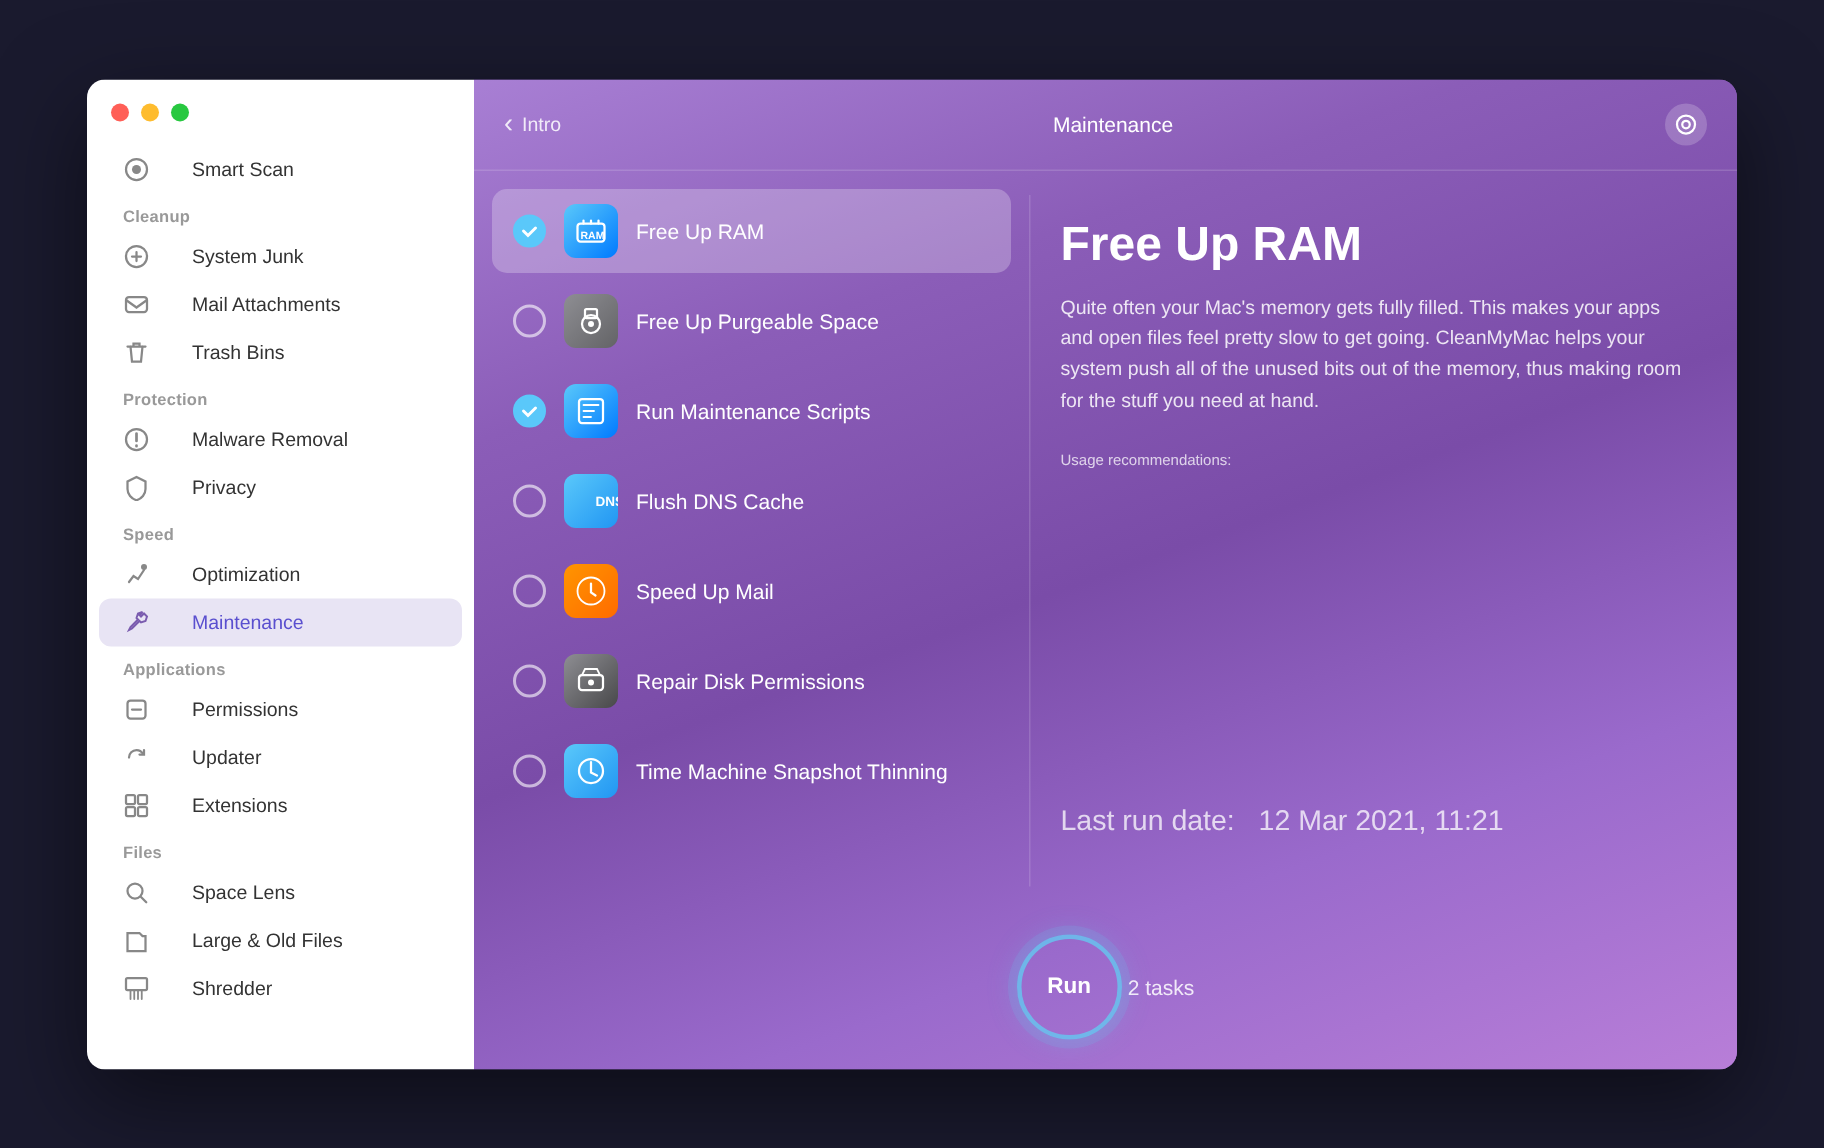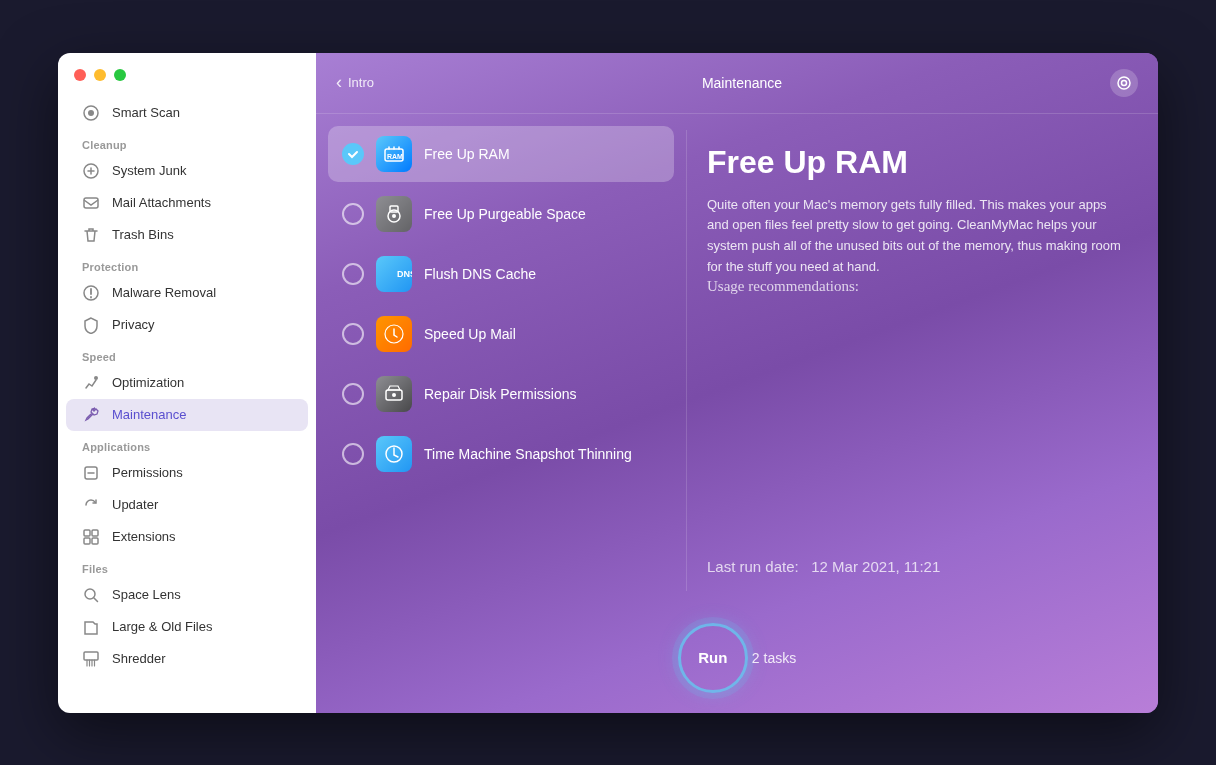"Smart Scan" .sidebar-item { gap: 12px -> 28px }
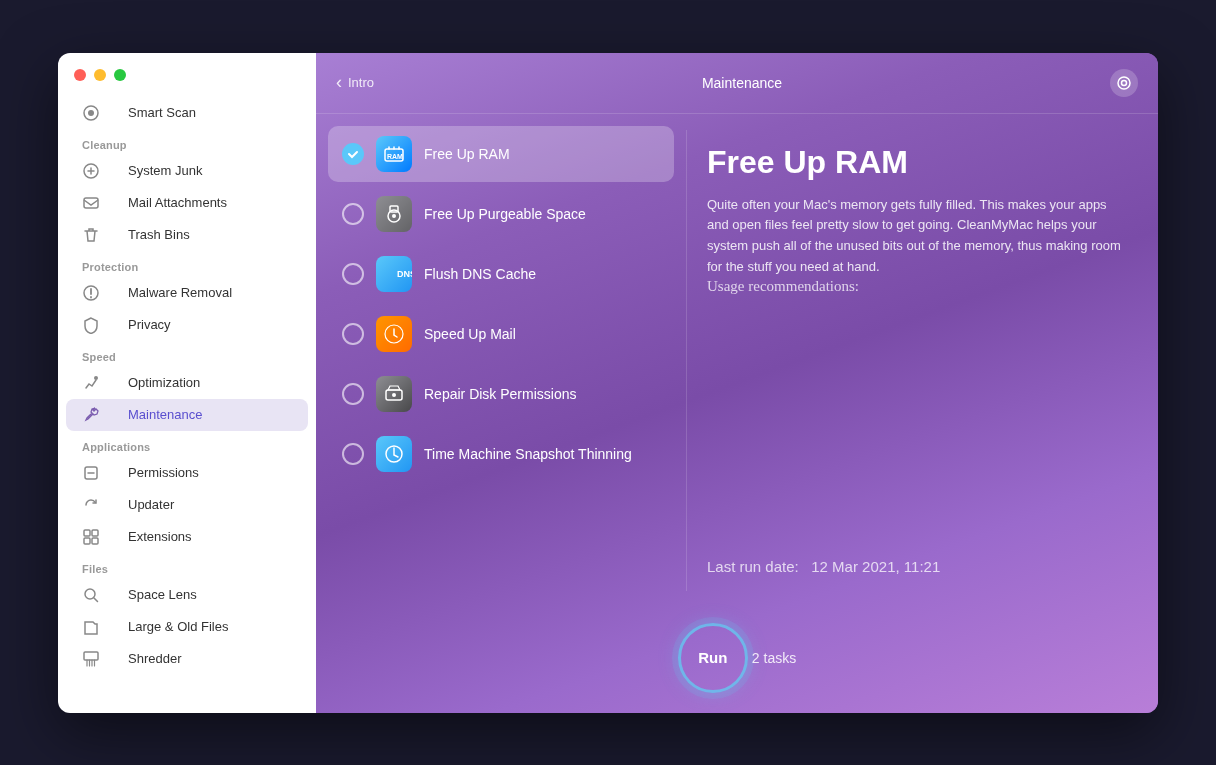"Quite often your Mac's memory" .detail-desc { margin-bottom: none -> 24px }
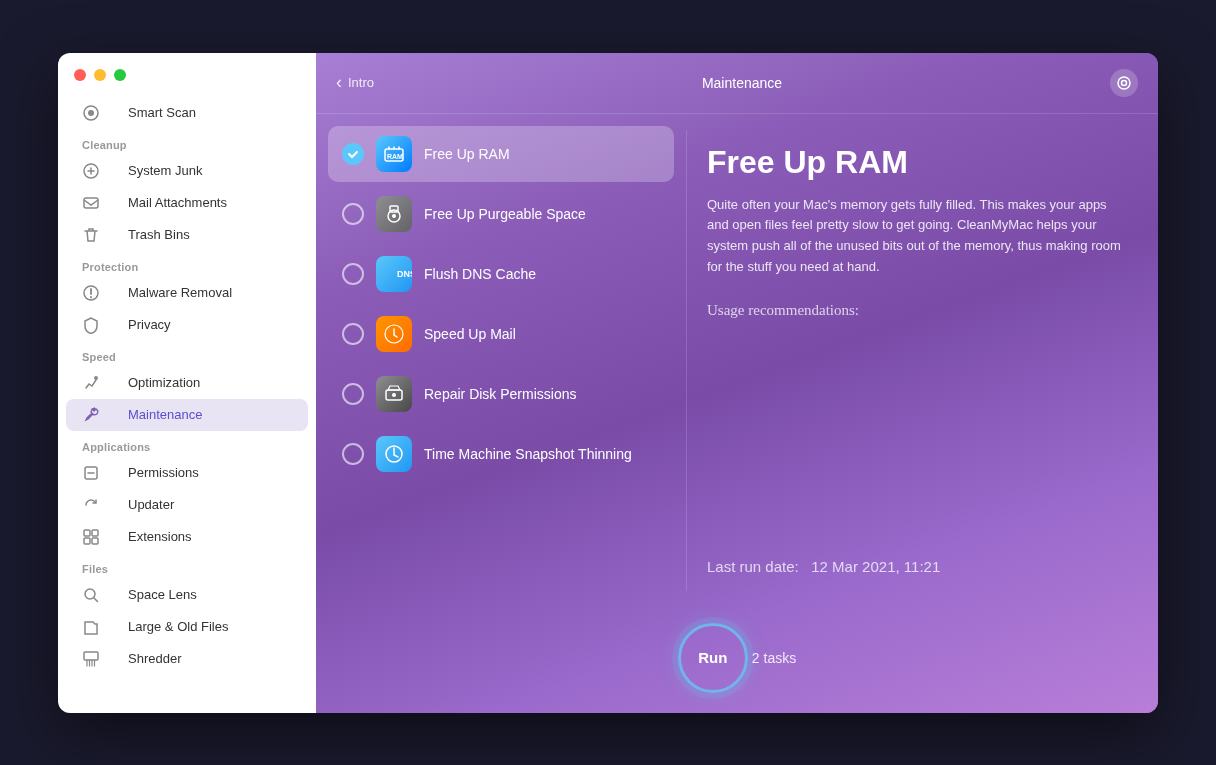"Run Maintenance Scripts" div.task-item { html: none -> <div> <div> <svg> <path></path> </svg> </div> <div> <svg> <rect></rect> <path></path> </svg> </div> <span>Run Maintenance Scripts</span> </div> }
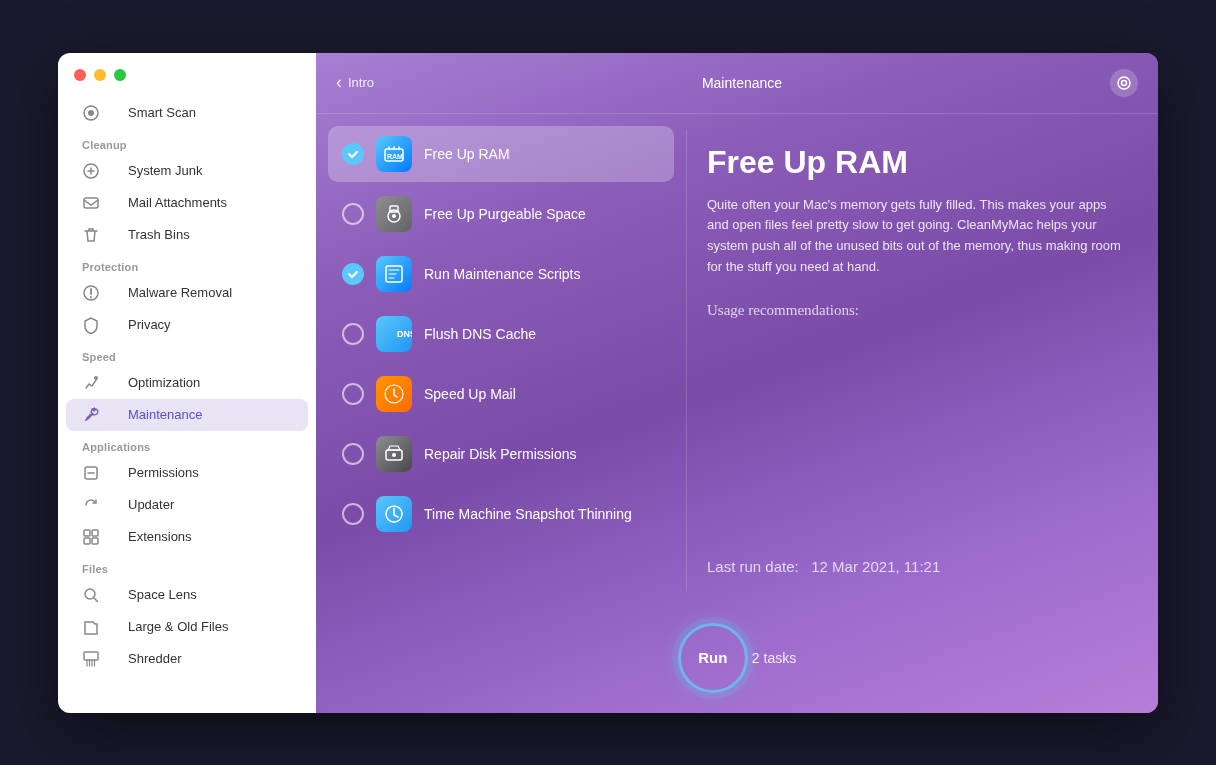"Usage recommendations:" .detail-usage-label { font-family: Liberation Serif, serif -> none; font-size: 15px -> 10px }
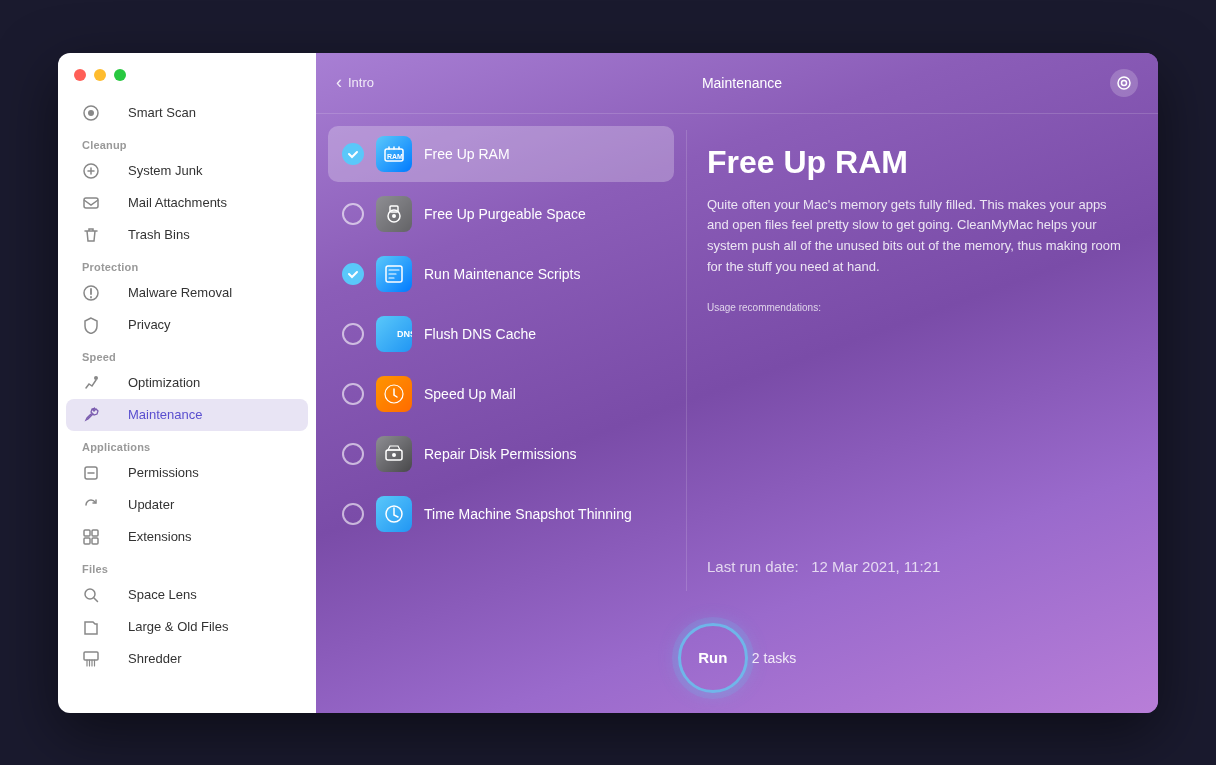"Last run date: 12 Mar" .detail-last-run { font-size: 15px -> 19px; margin-bottom: 12px -> 28px }
